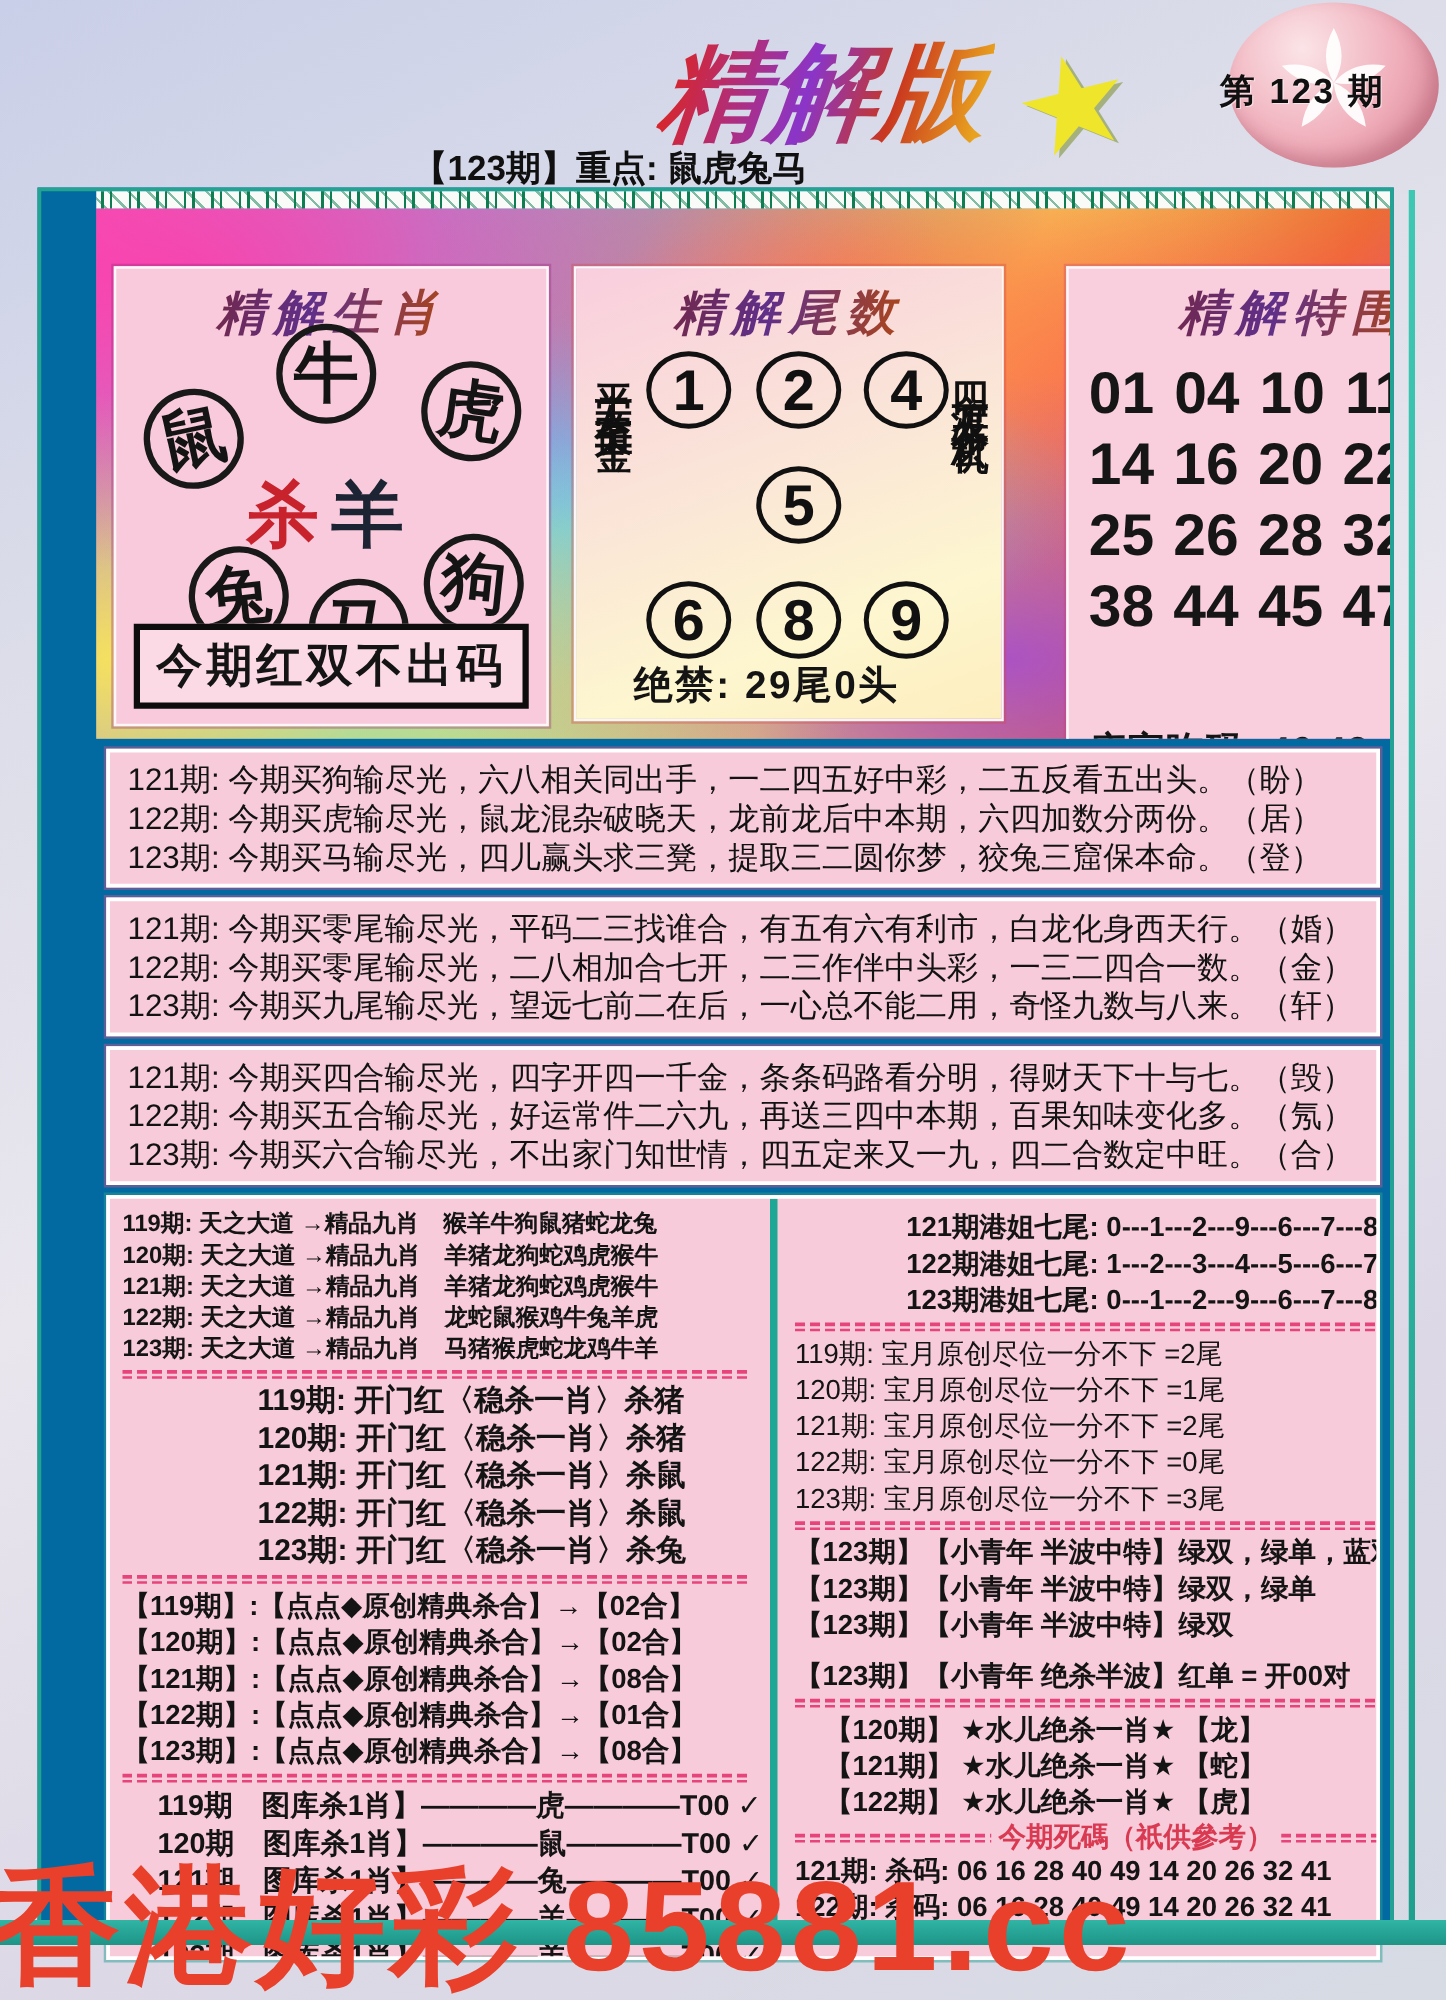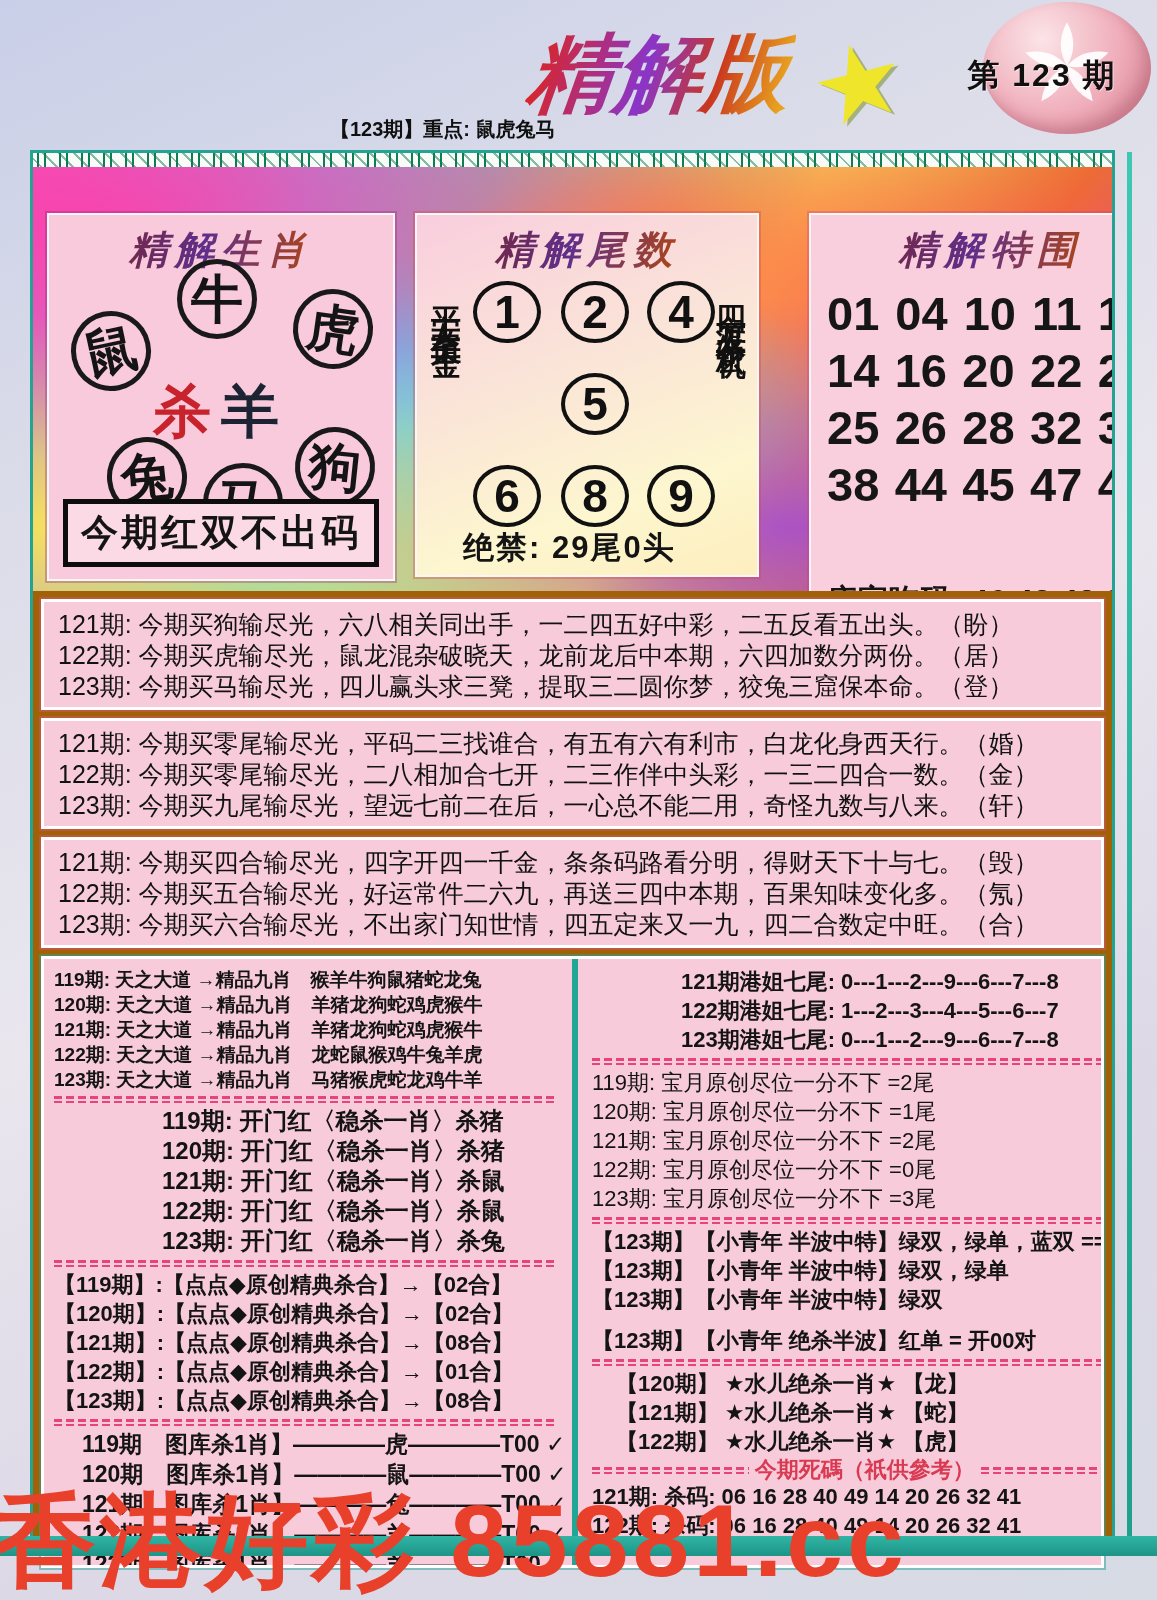"第 123 期" .issue-badge { font-size: 32px -> 28px }
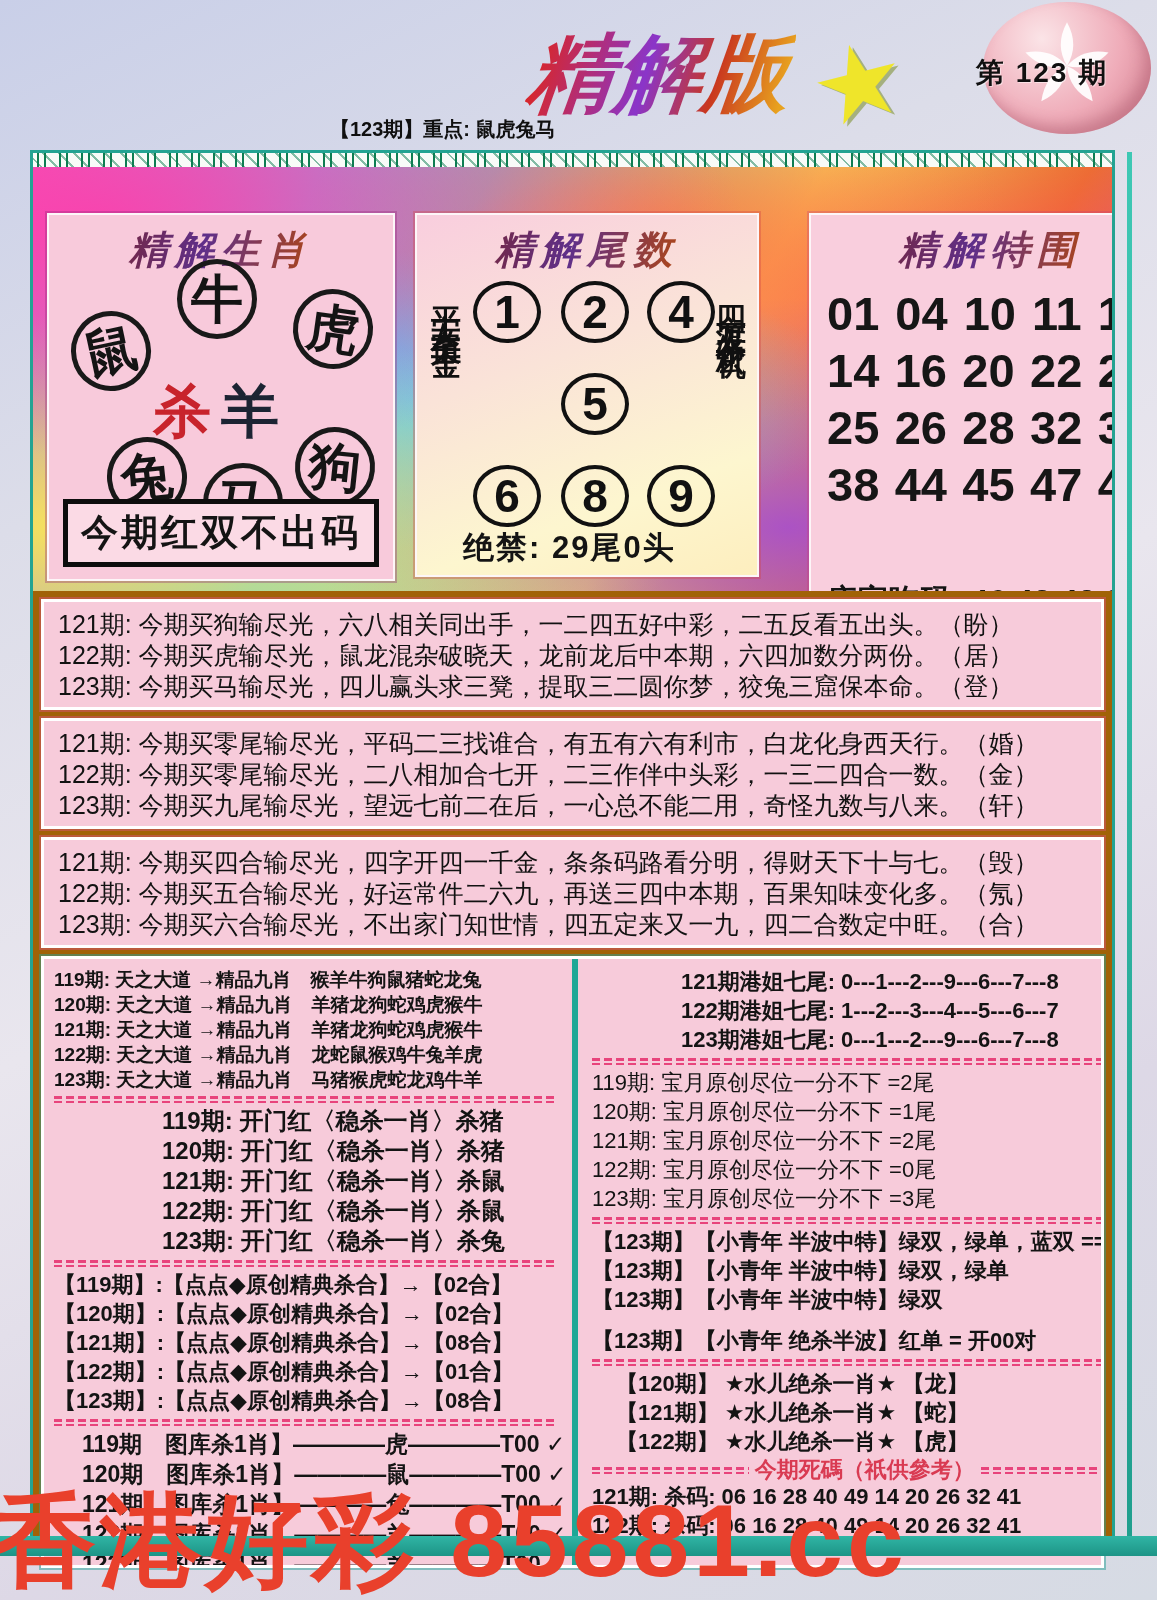"【123期】重点: 鼠虎兔马" .highlight { font-size: 20px -> 28px }
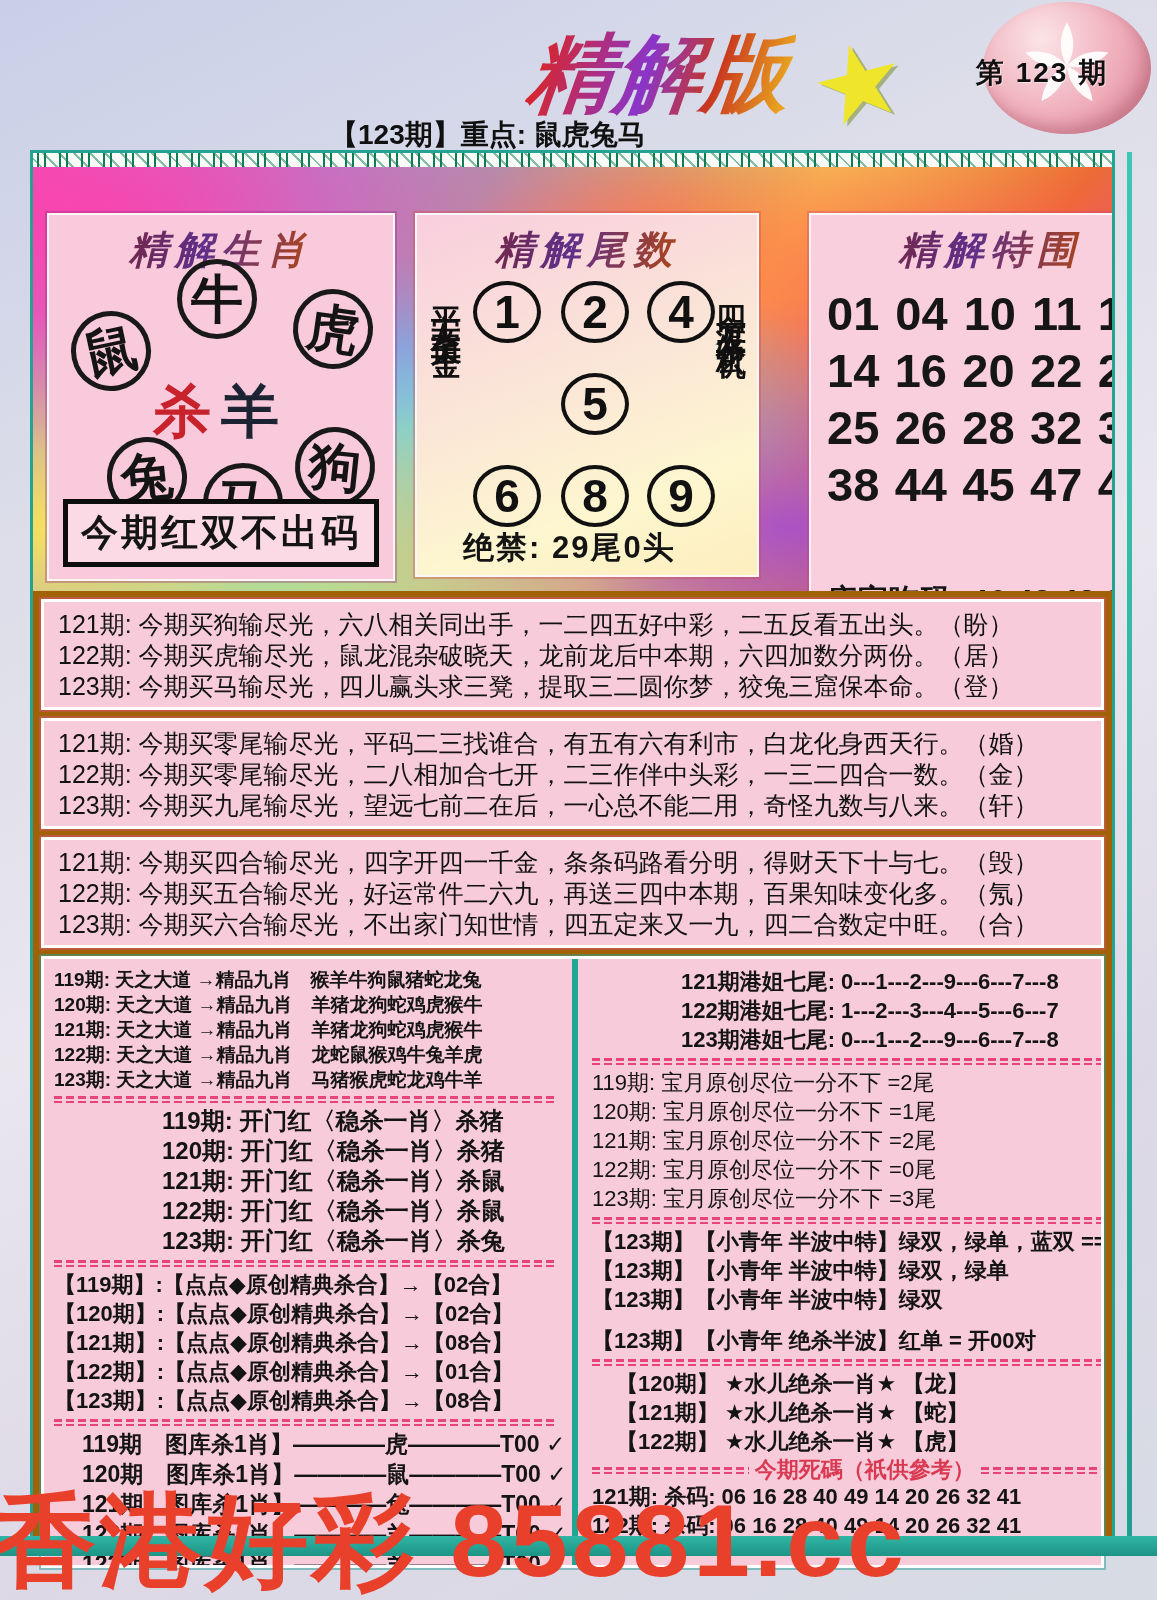"精解生肖" .frame { background: #a16207 -> #0369a1; padding-left: none -> 44px }
